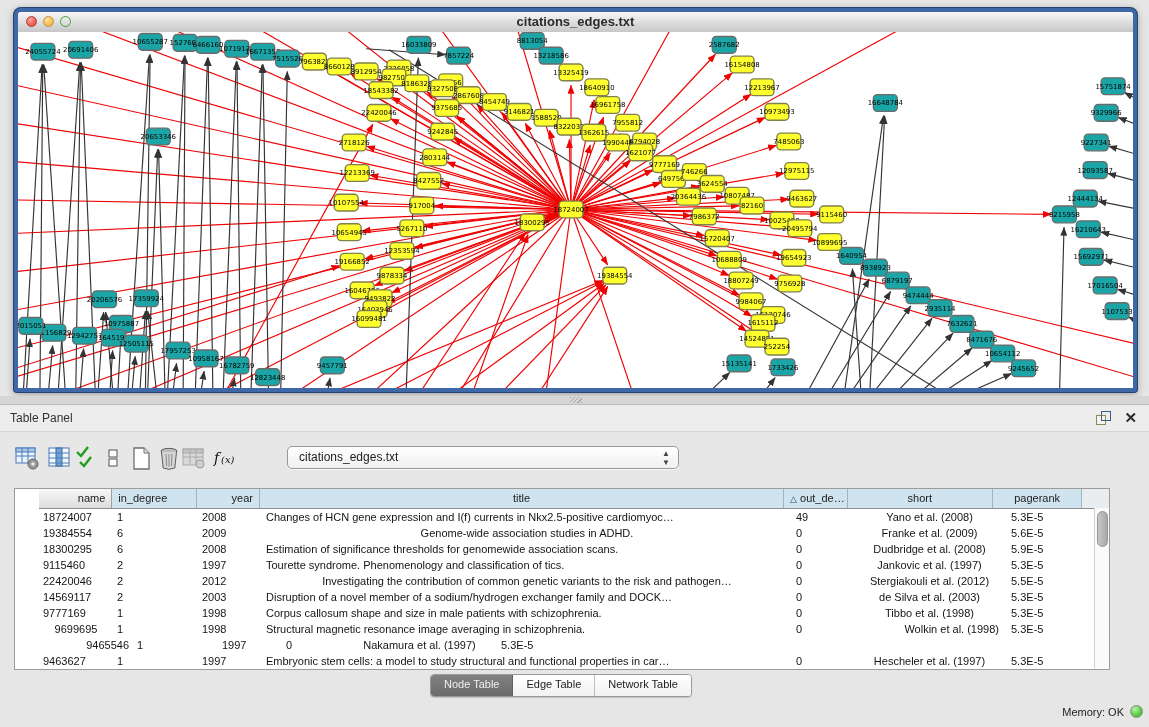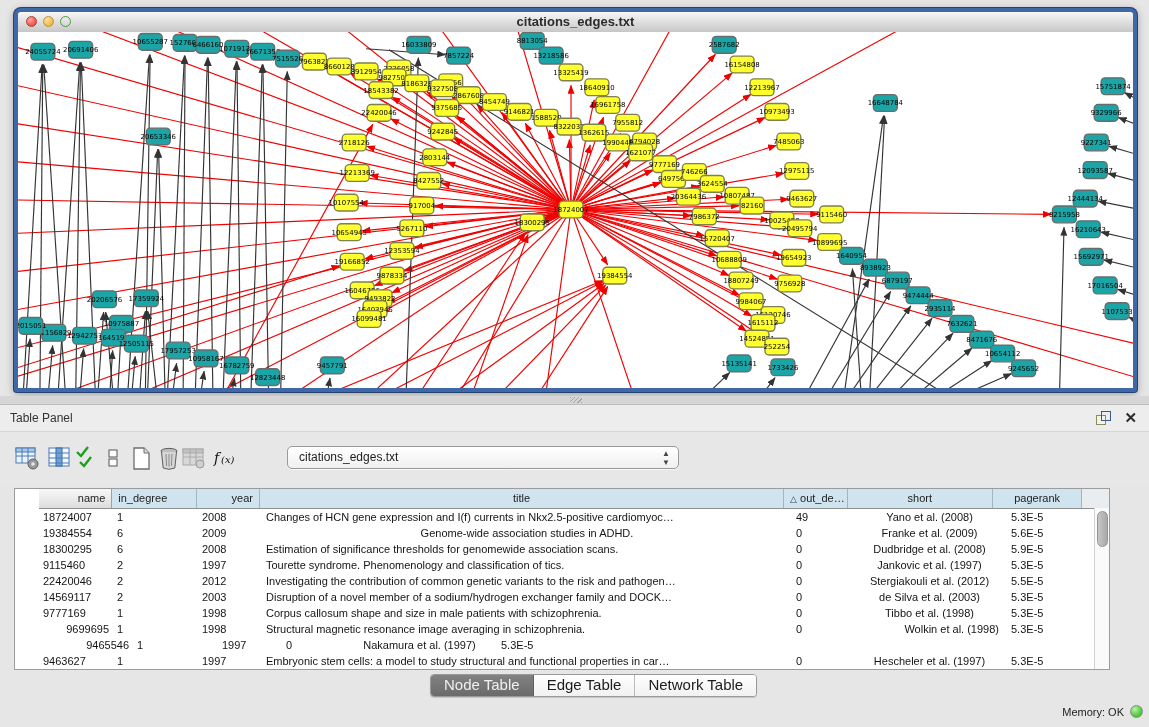"Investigating the contribution of common" div.td { text-align: left -> center }
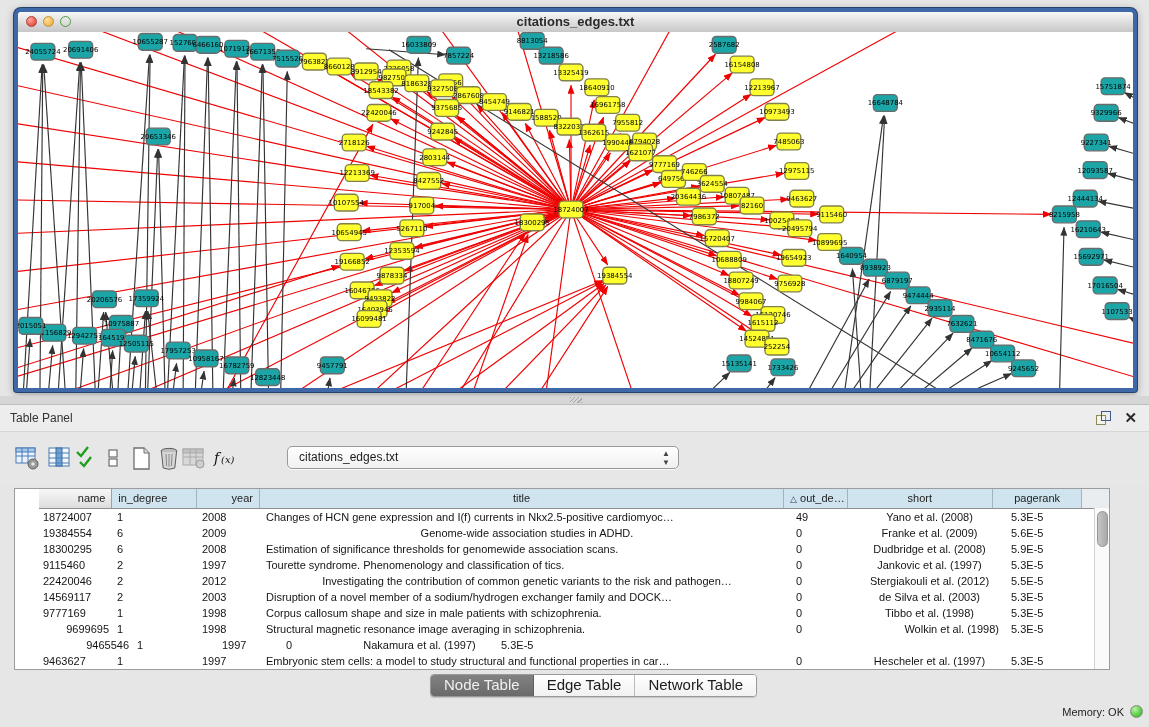"9699695" div.td { text-align: right -> center }
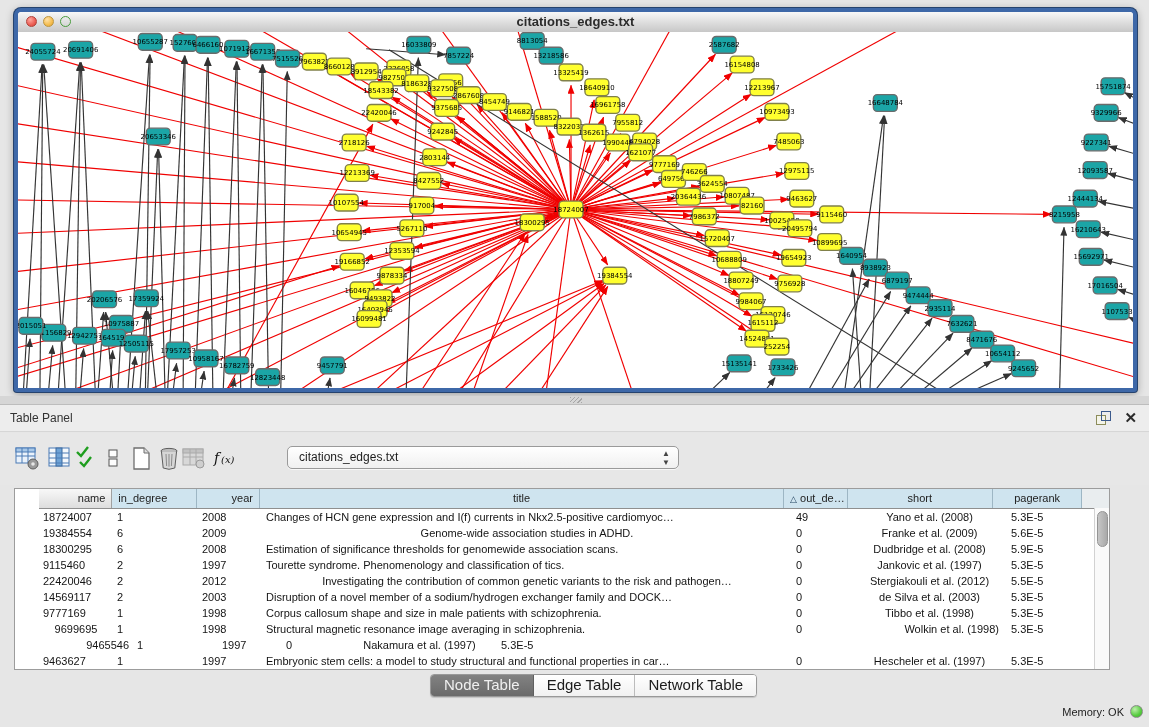"Node Table" .tab { font-size: 15px -> 11px }
